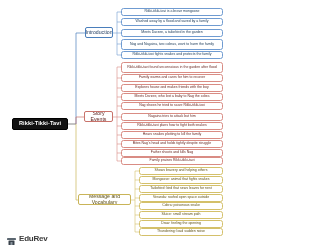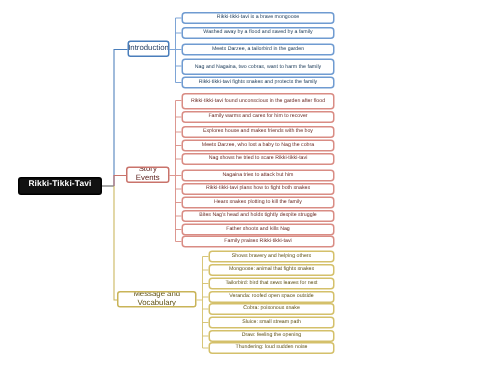"EduRev" div { html: none -> <div> <span> <svg> <rect></rect> <rect></rect> <rect></rect> </svg> </span> <span>EduRev</span> </div> }
